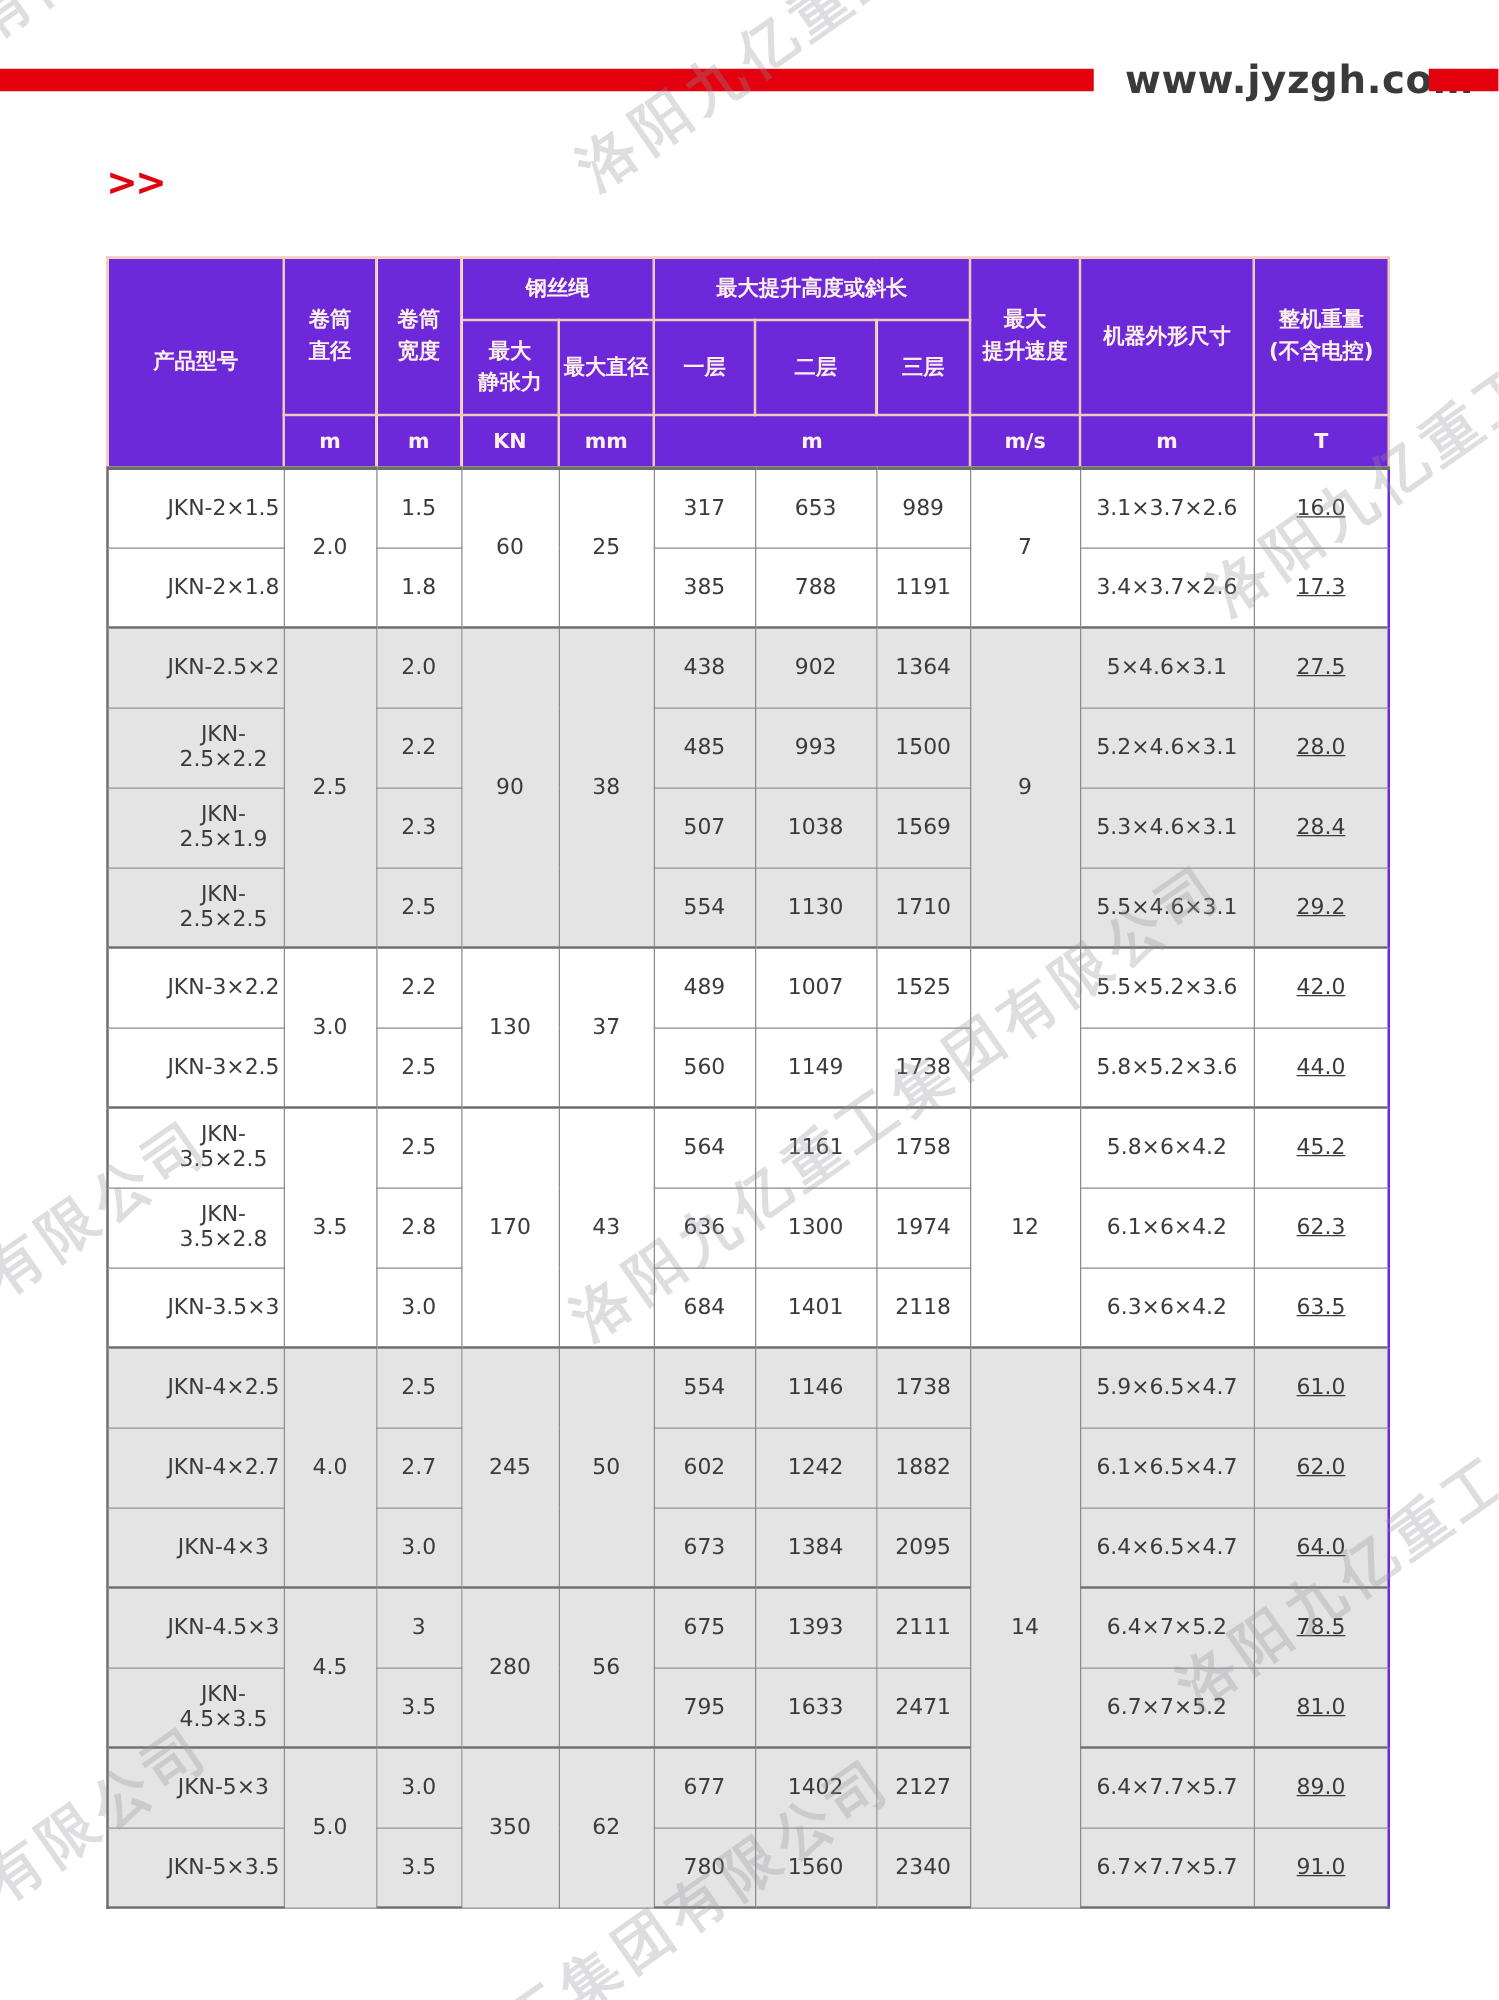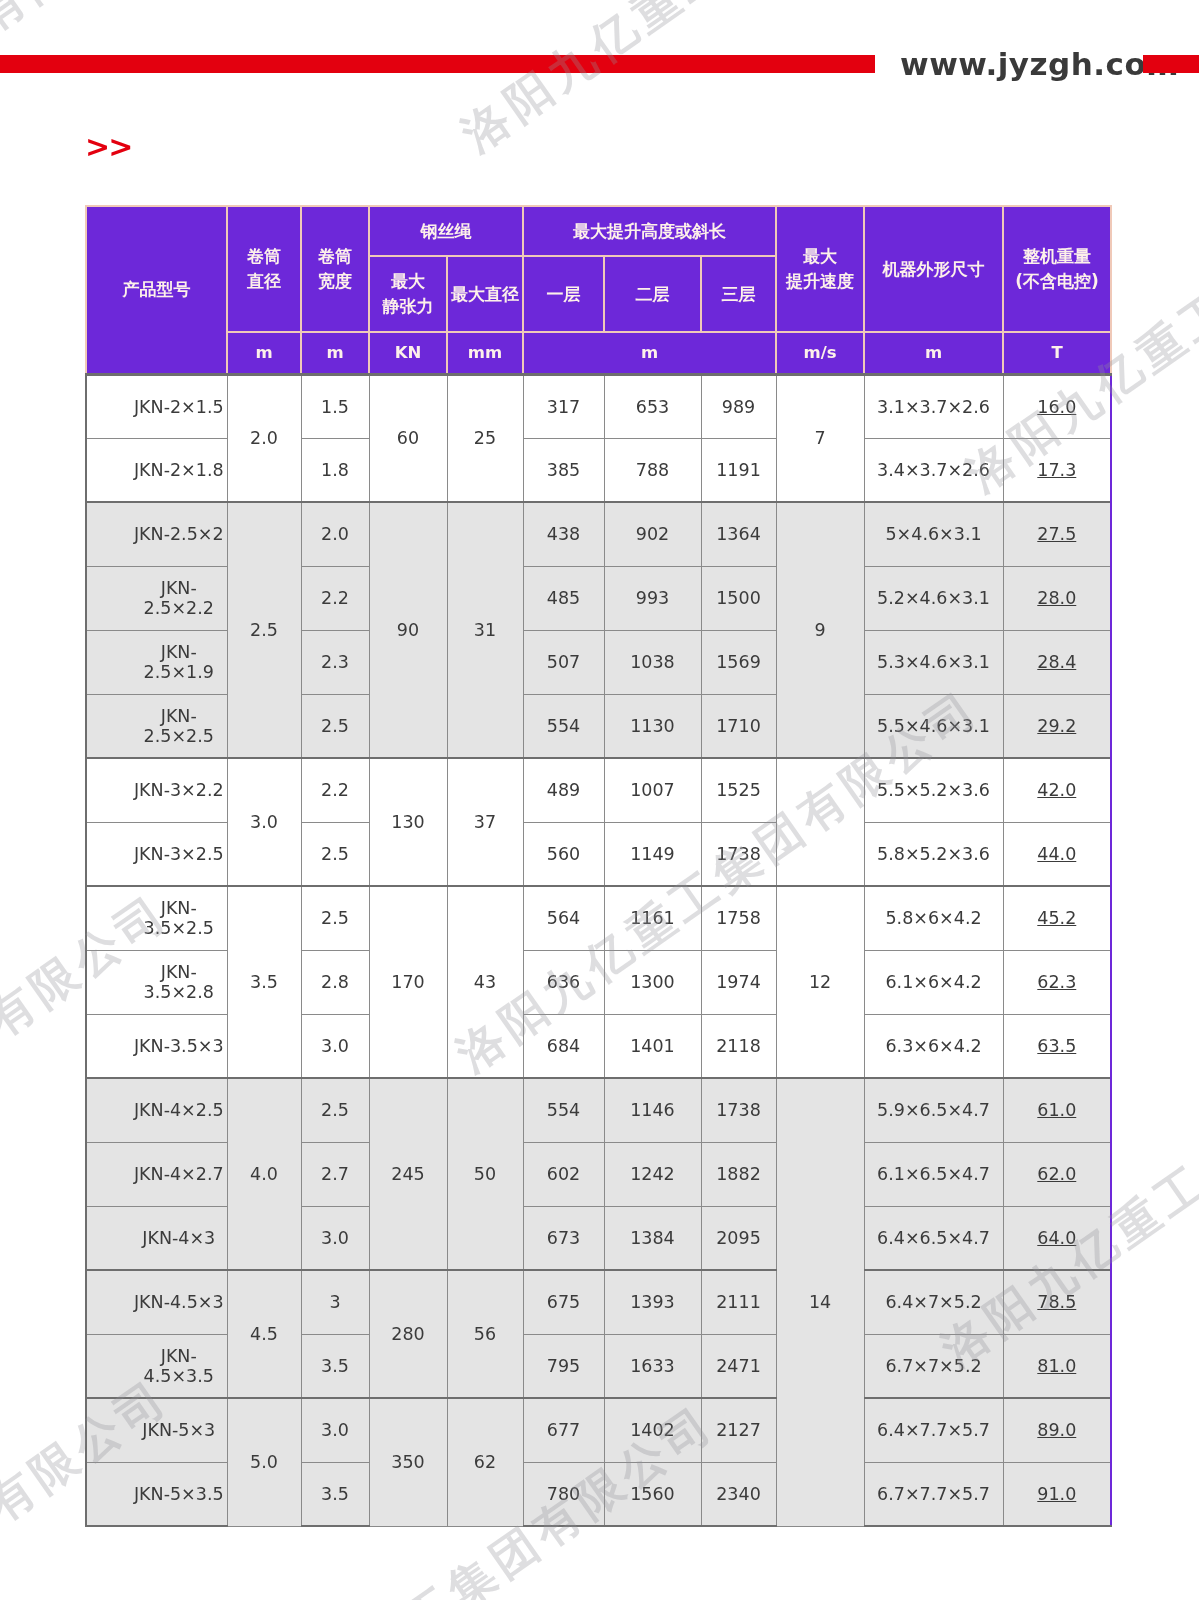"31" td { text: 31 -> 38 }
